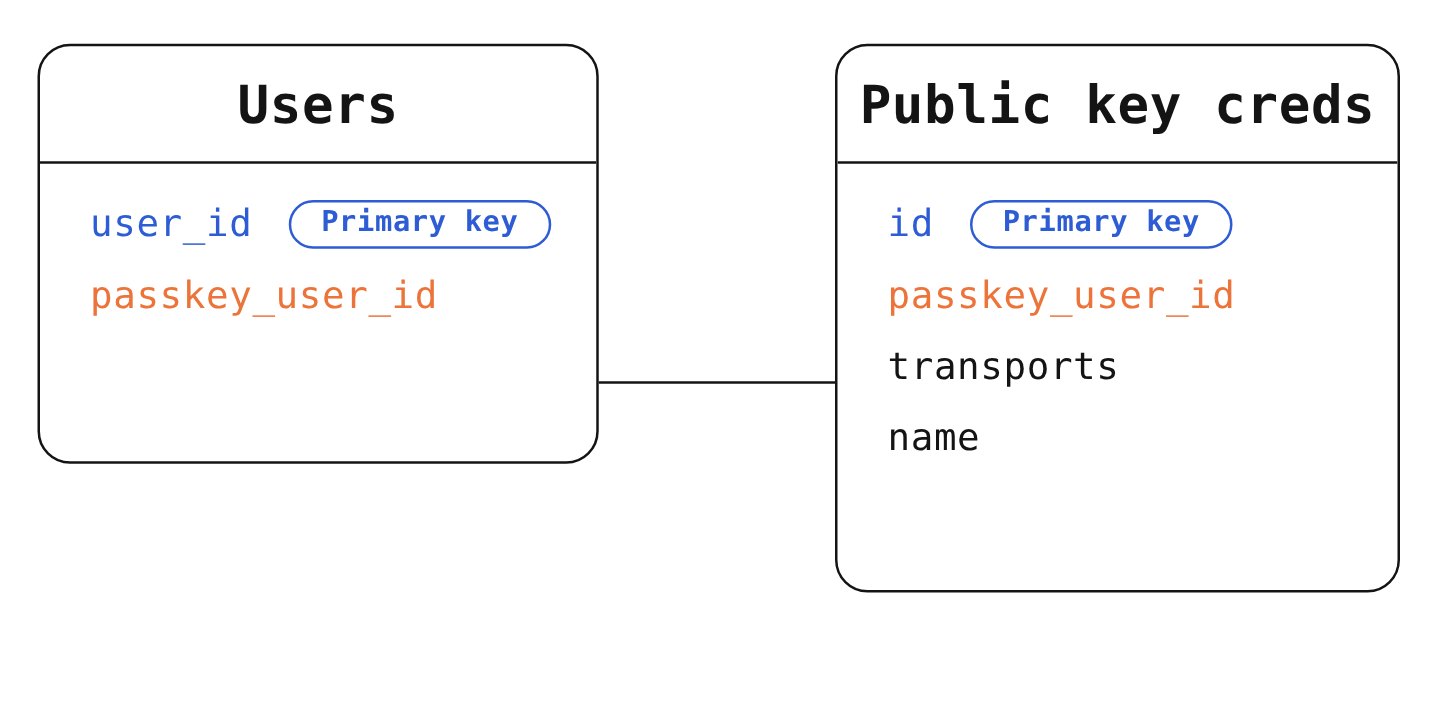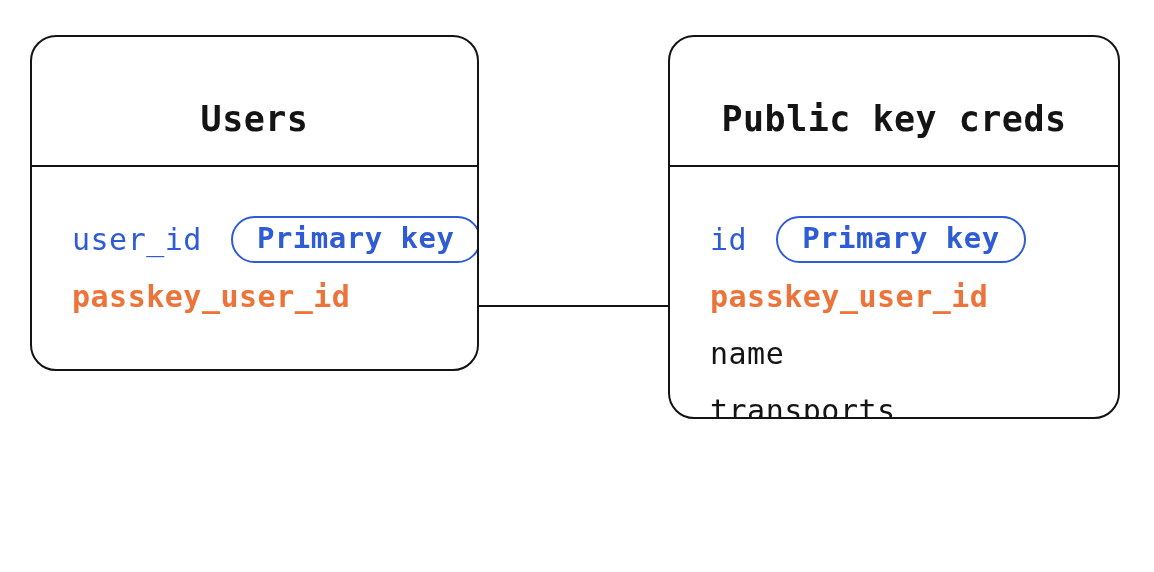"Users" .entity-header { font-size: 35px -> 42px; margin-top: 36px -> none }
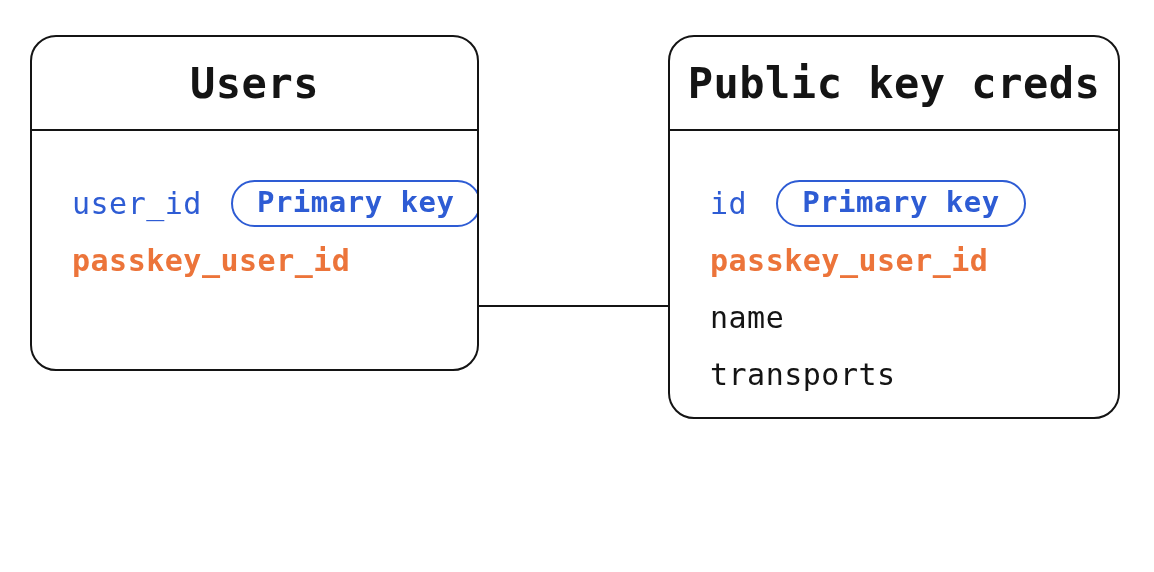"Public key creds" .entity-creds { height: 384px -> 439px }
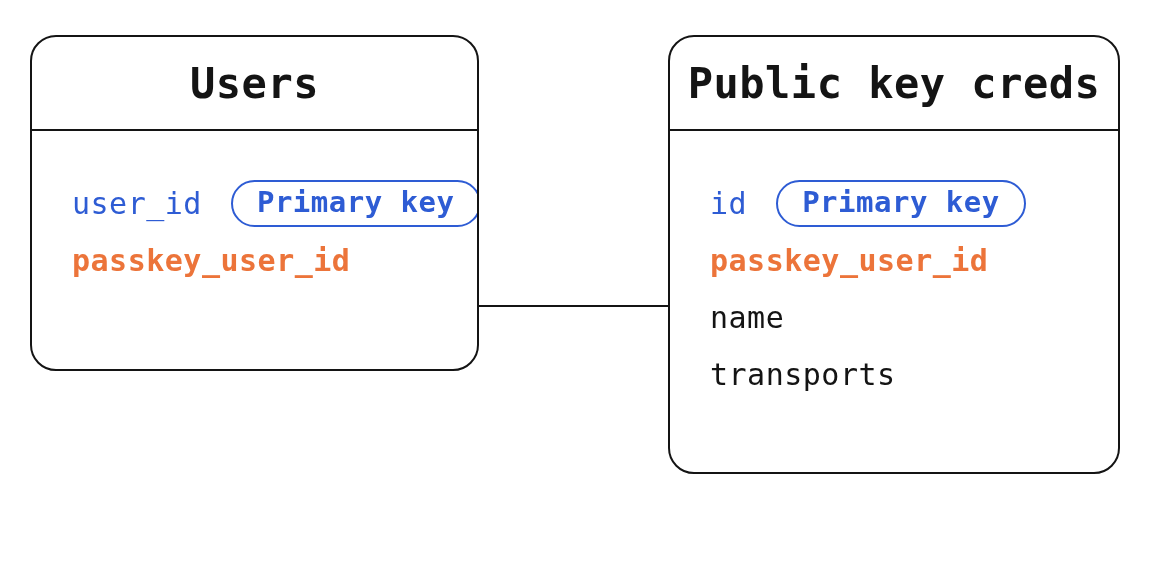"user_id" .entity-body { padding-top: 44px -> 20px }
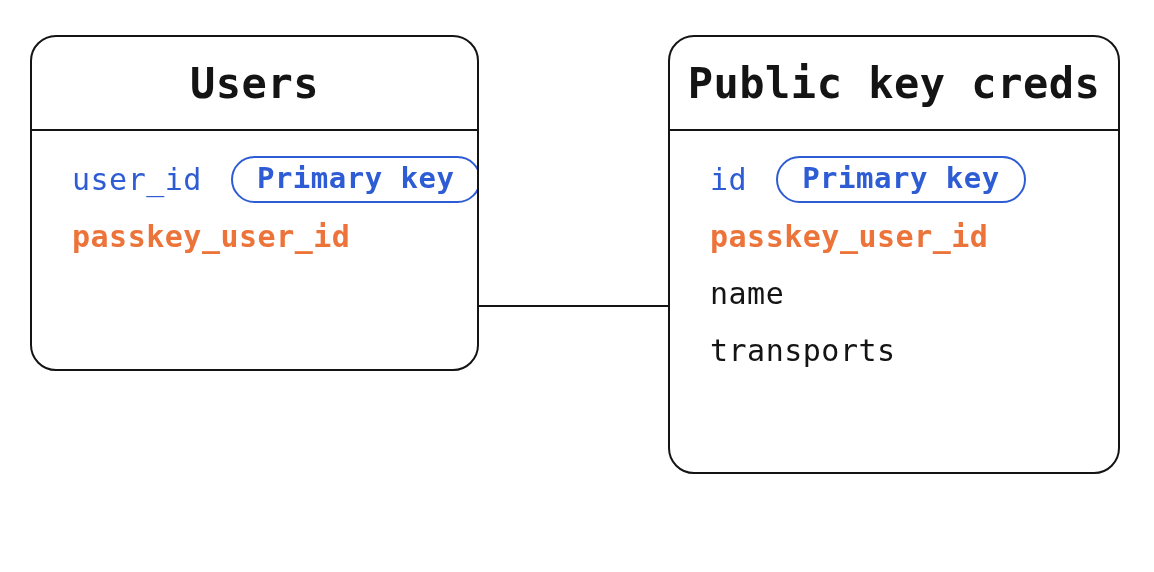"Primary key" .badge { font-size: 29px -> 23px }
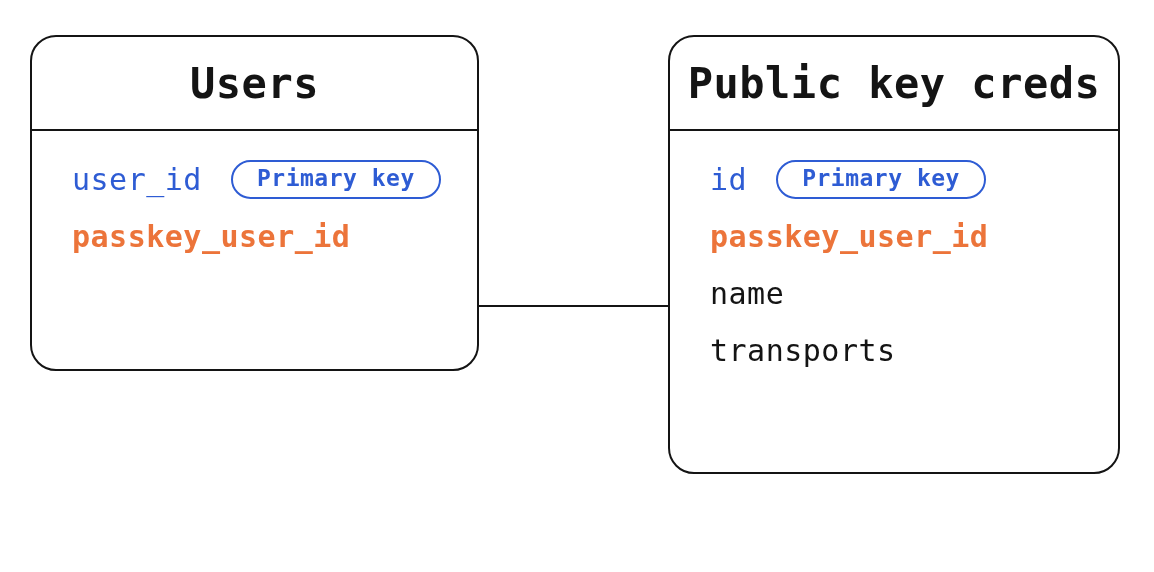"passkey_user_id" .field-name.linked { font-weight: bold -> none }
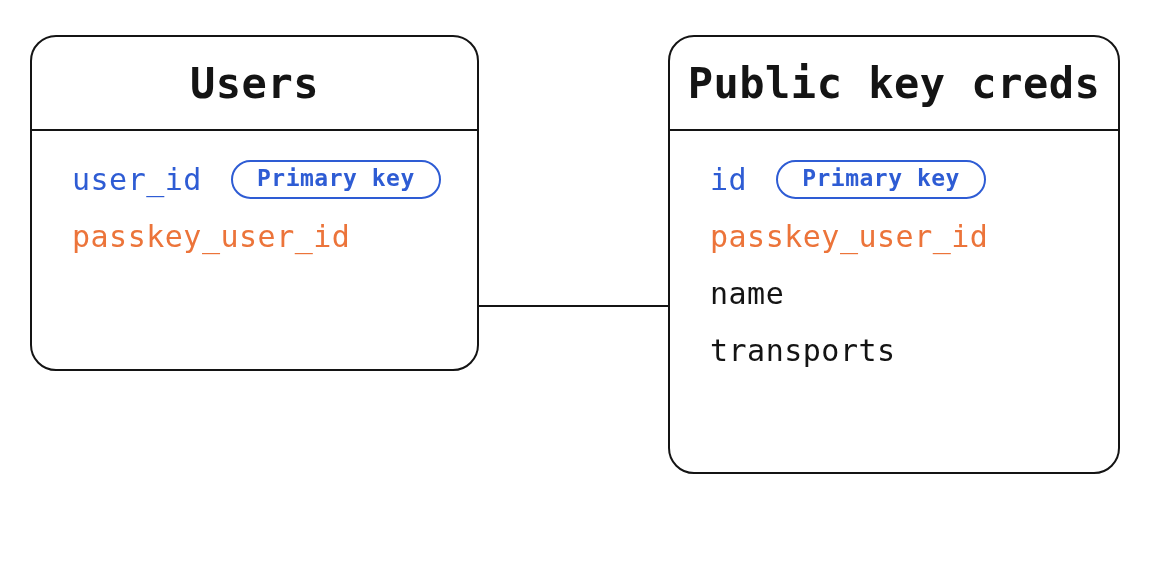"name" div.field-row { order: before "transports" -> after "transports" }
